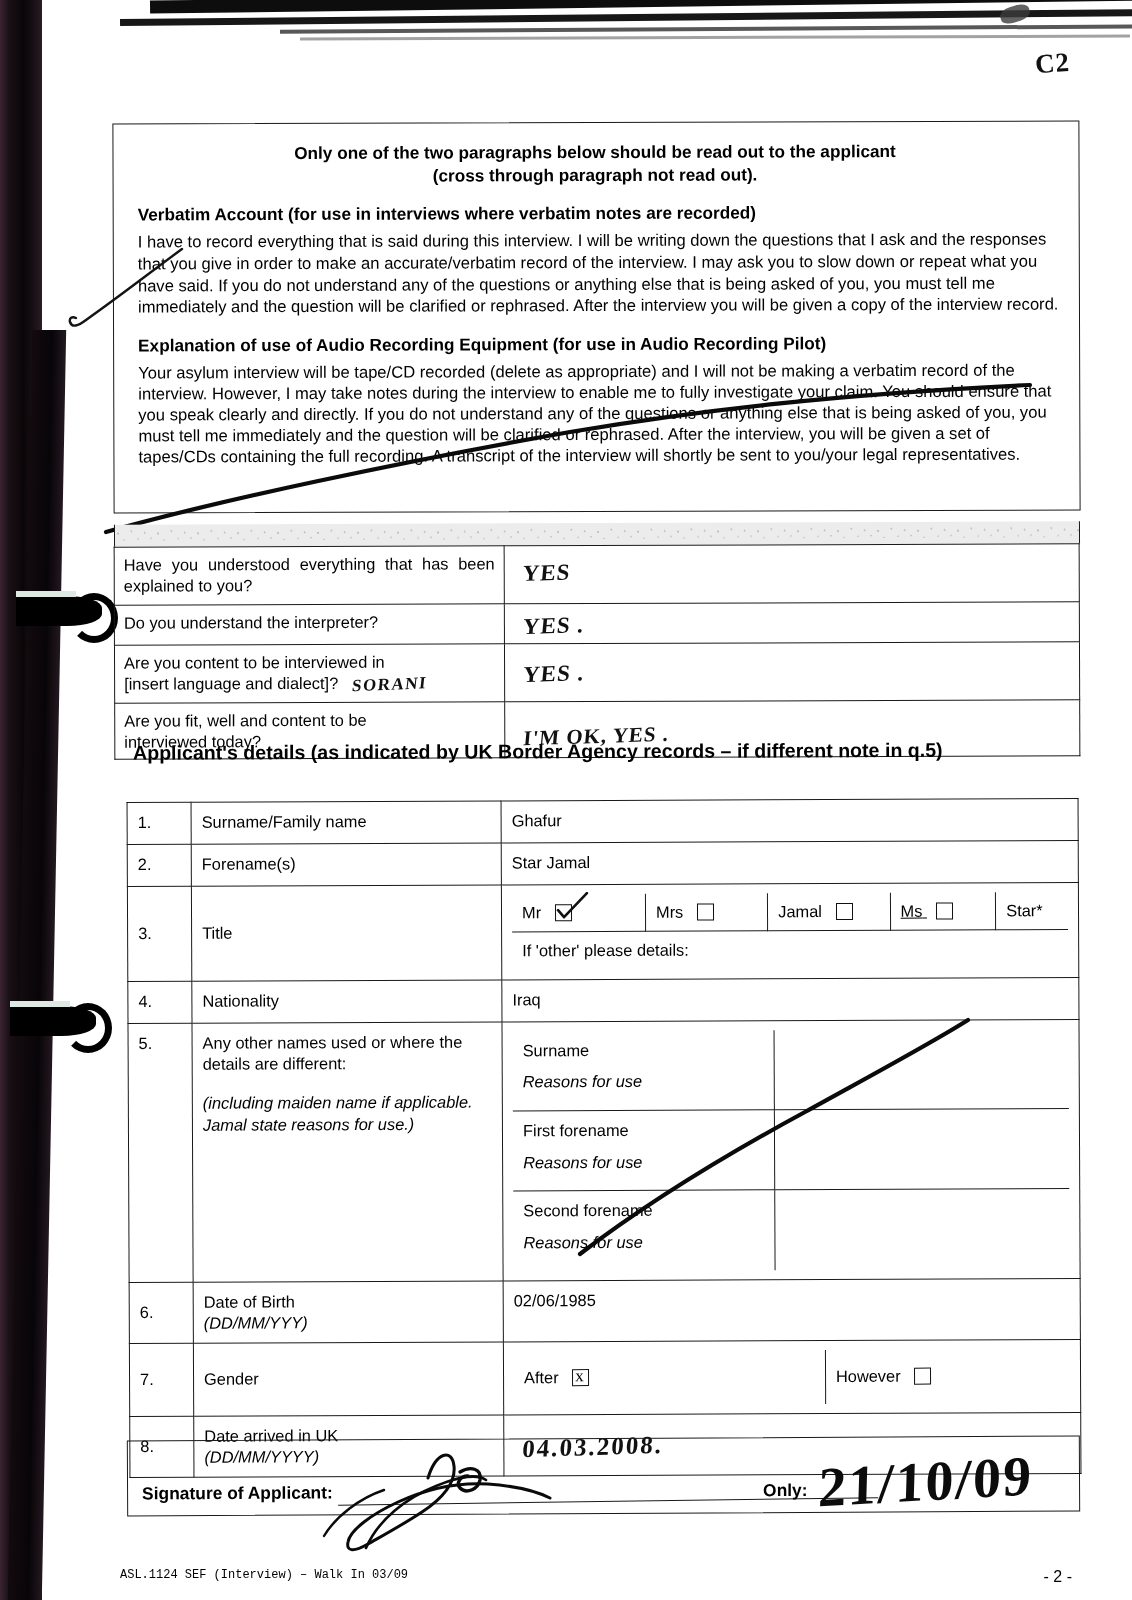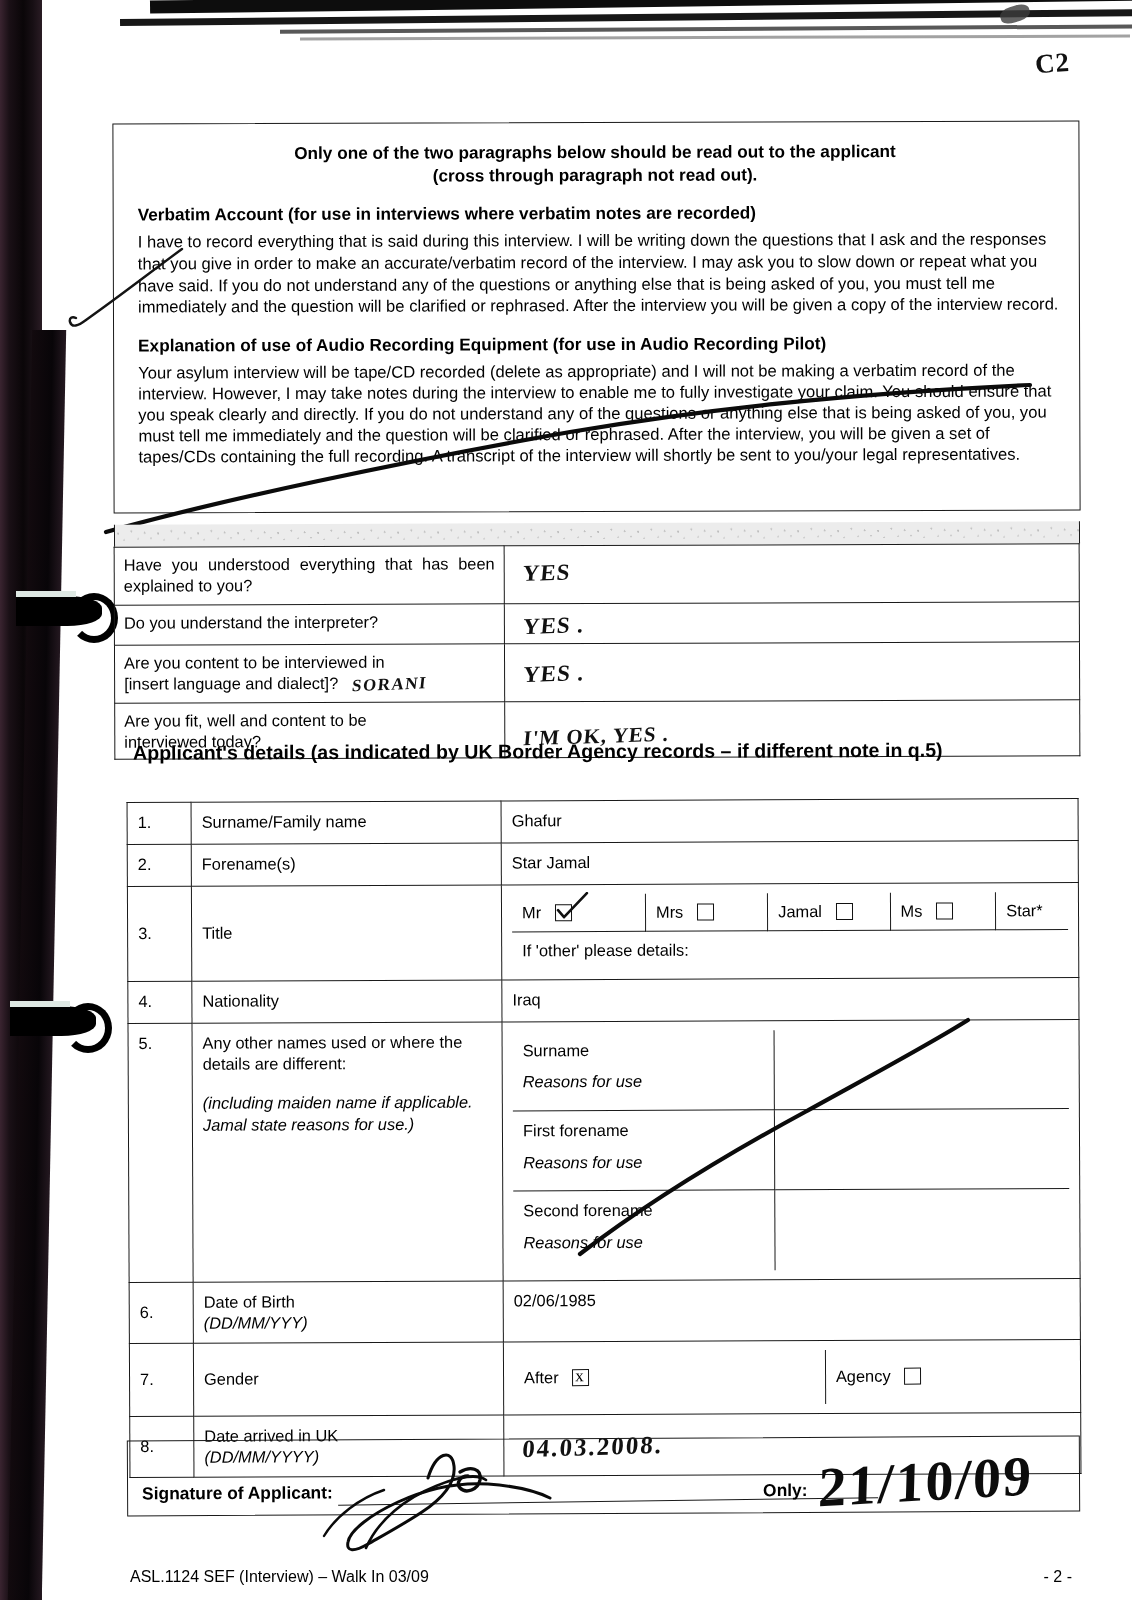"Ms" td.nb-t { text-decoration: none -> underline }
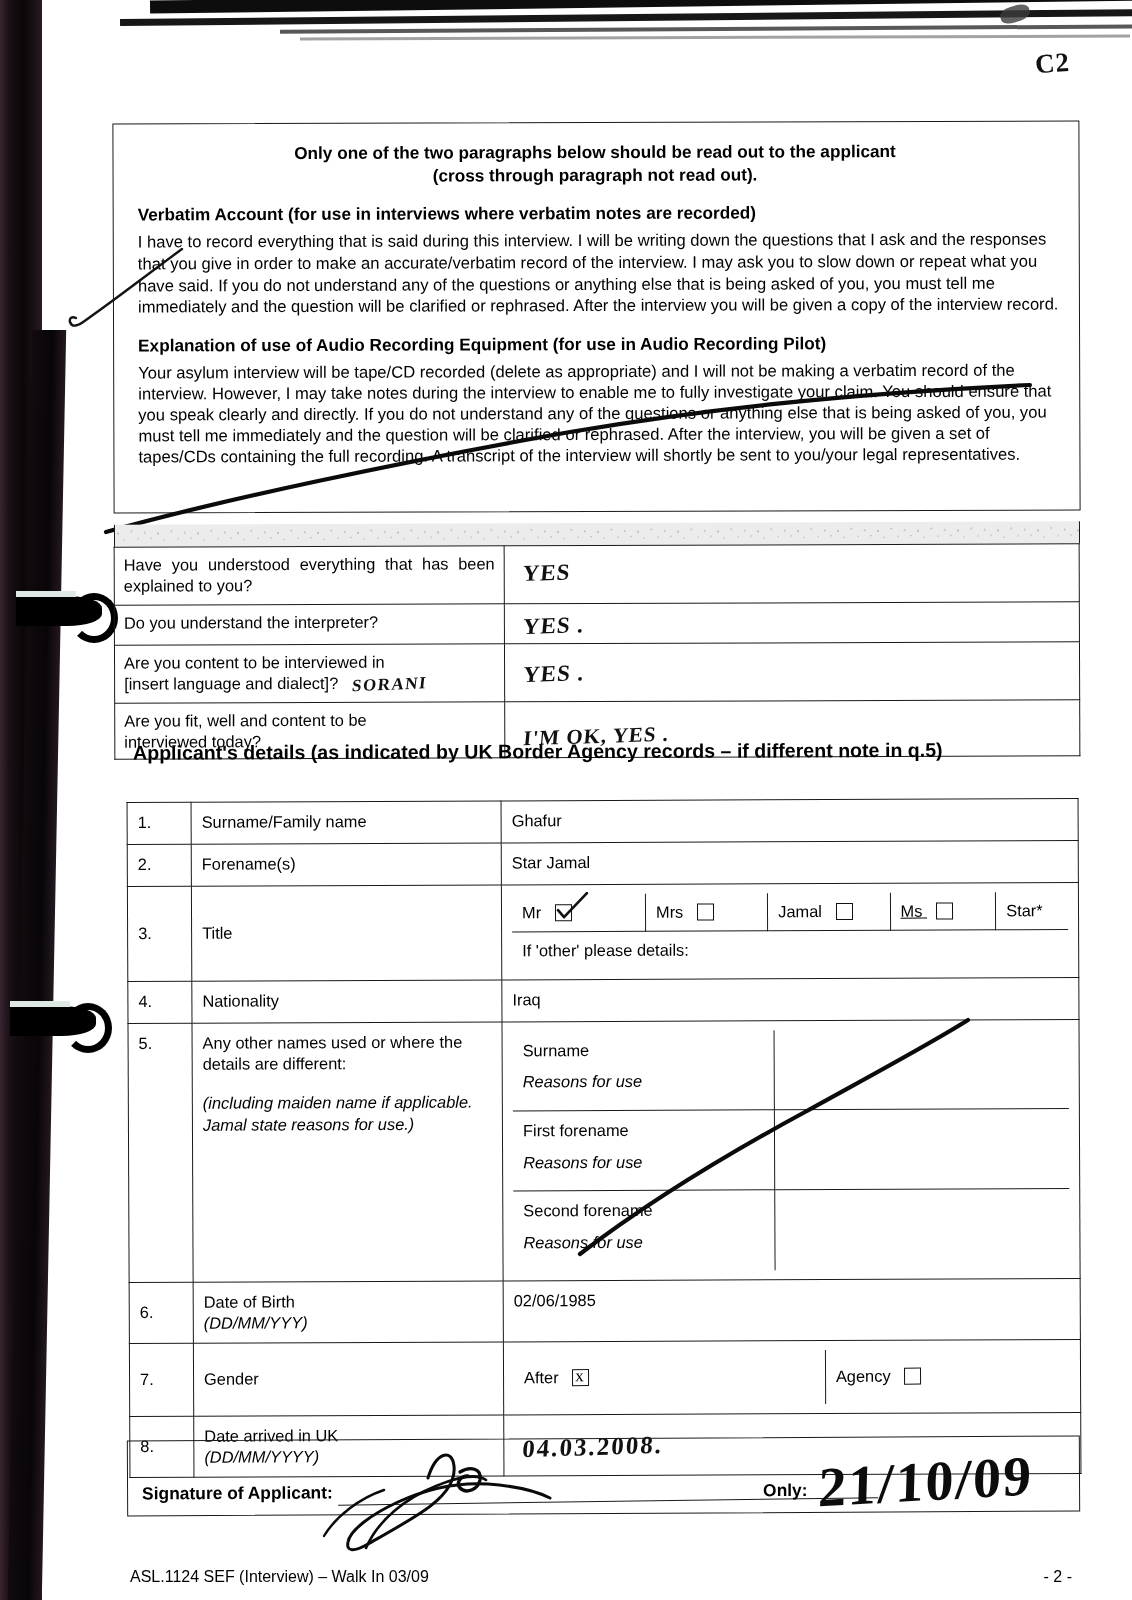"Agency" span { text: Agency -> However }
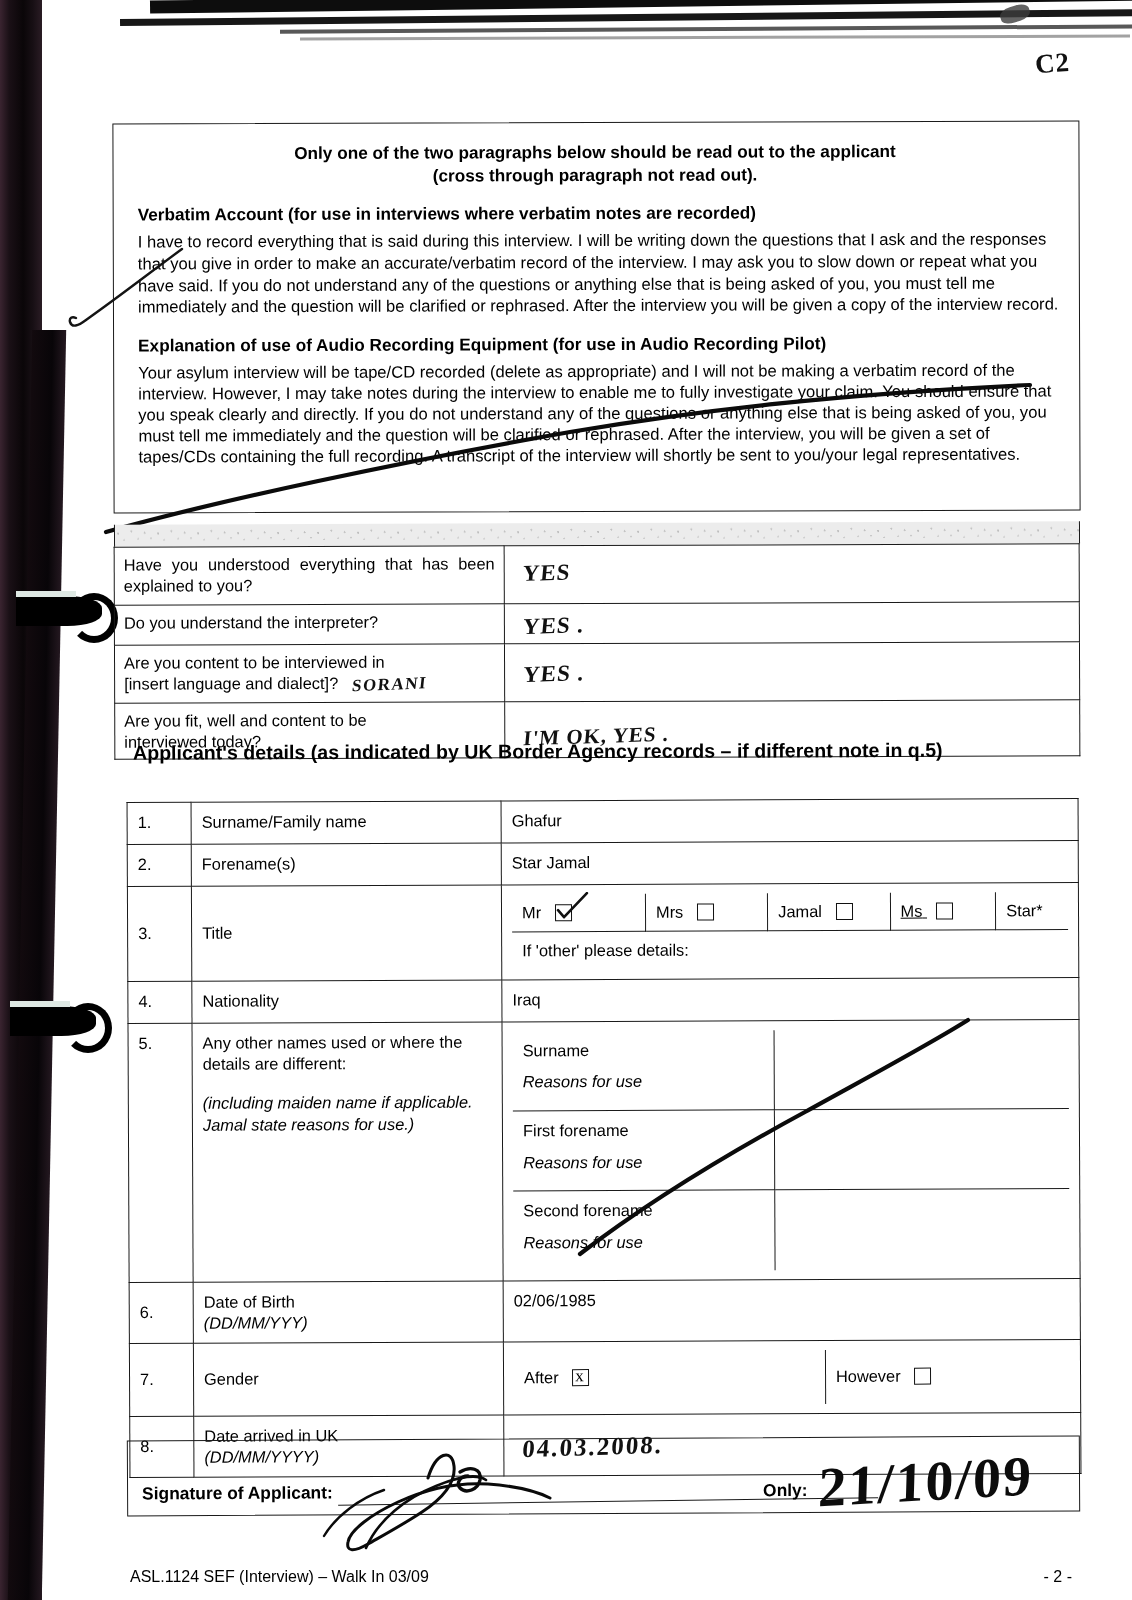"ASL.1124 SEF (Interview) – Walk" .footer-left { font-family: none -> Liberation Mono, monospace; font-size: 16px -> 12px; left: 130px -> 120px }
